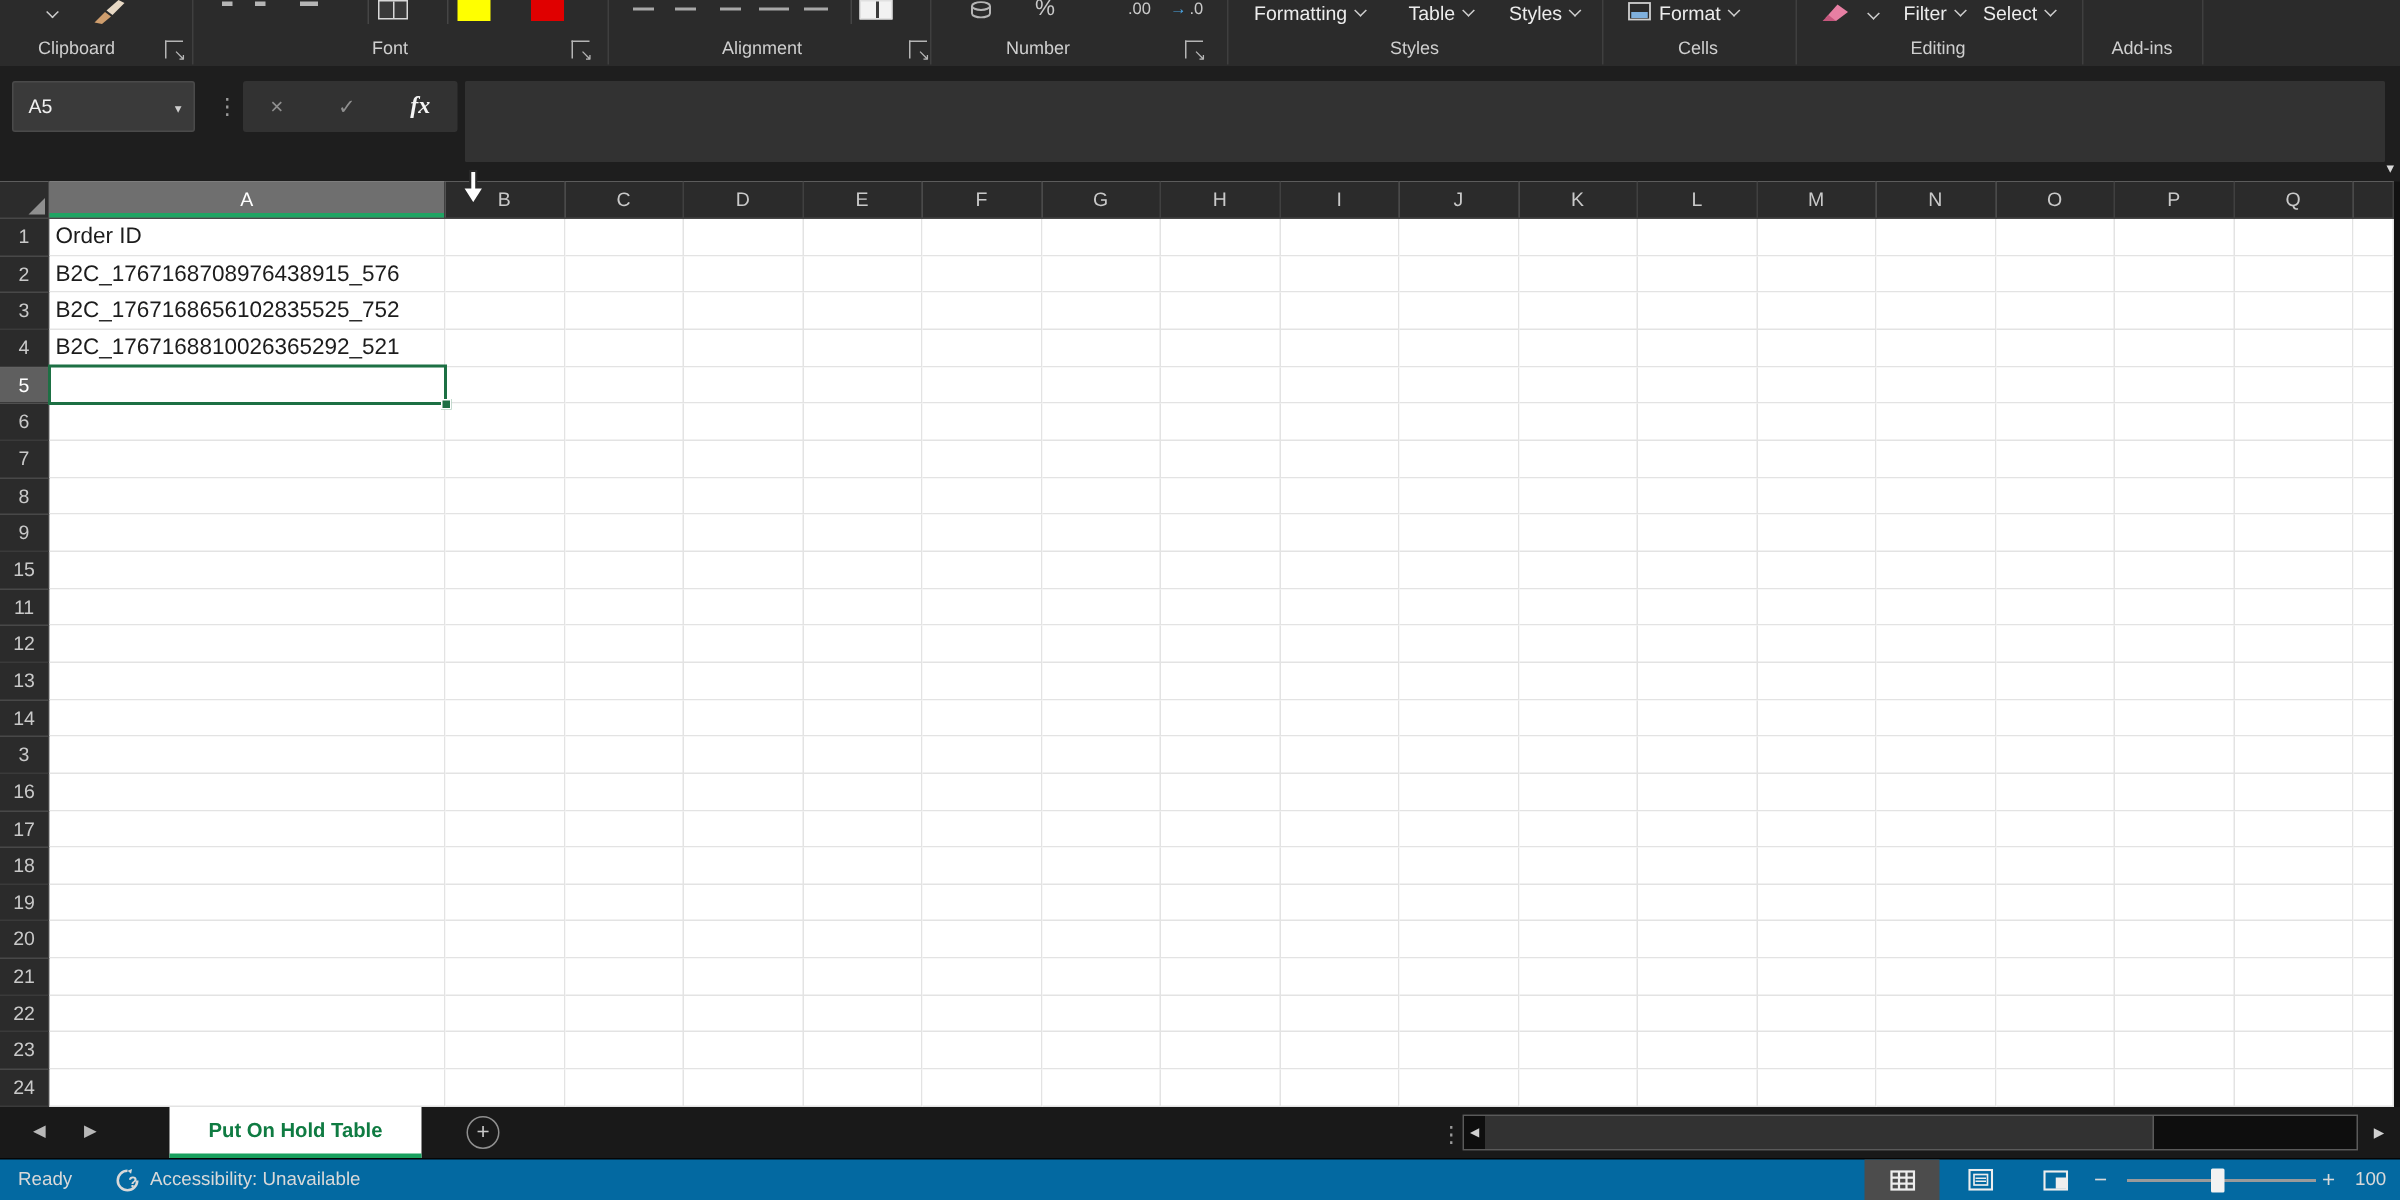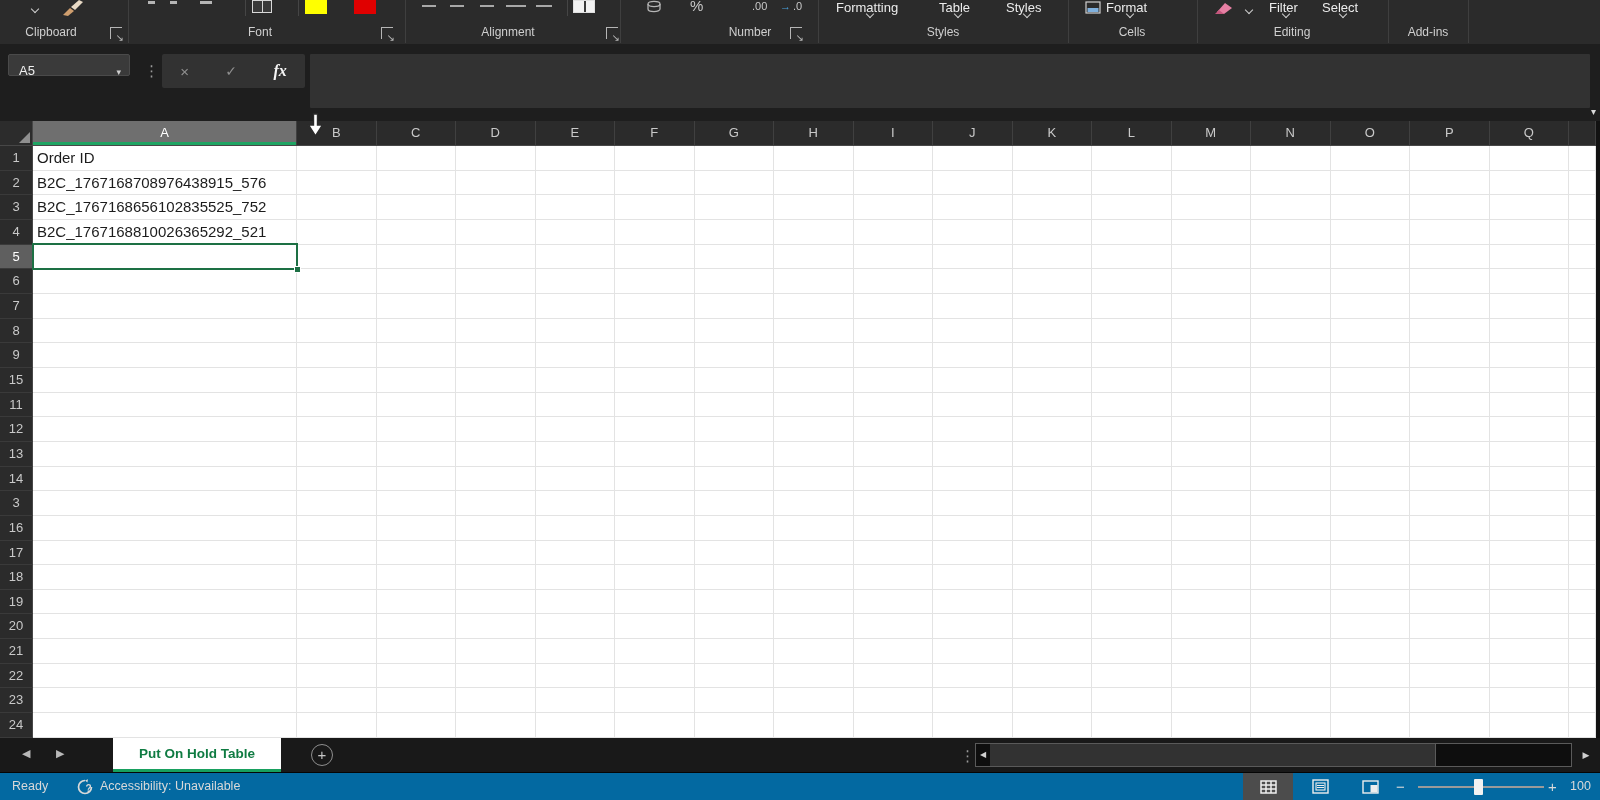"Formatting" .rb-btn { flex-direction: column -> none }
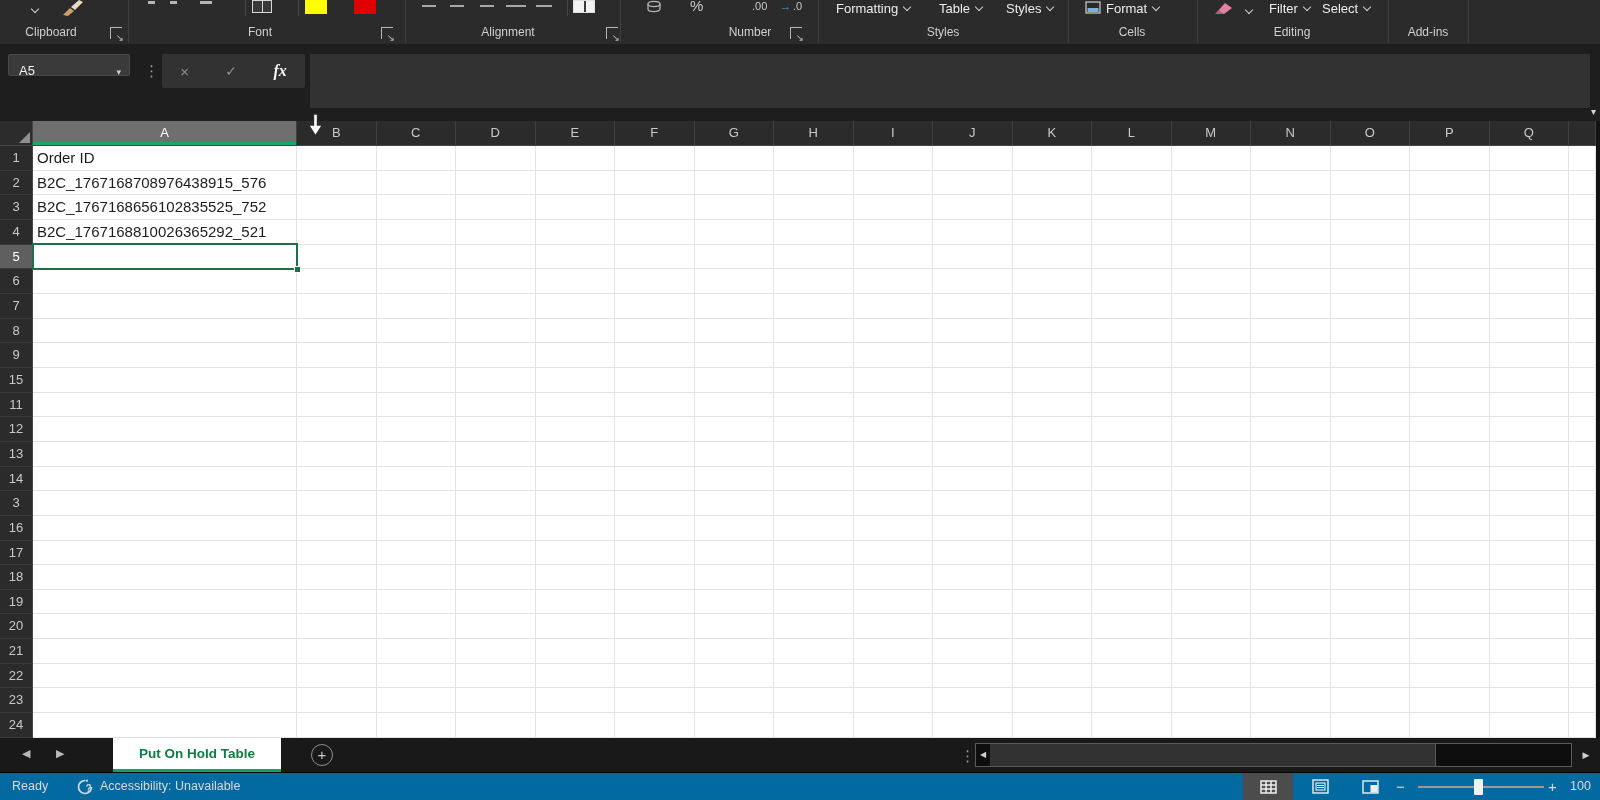"Number" div.grp-label { left: 750px -> 692px }
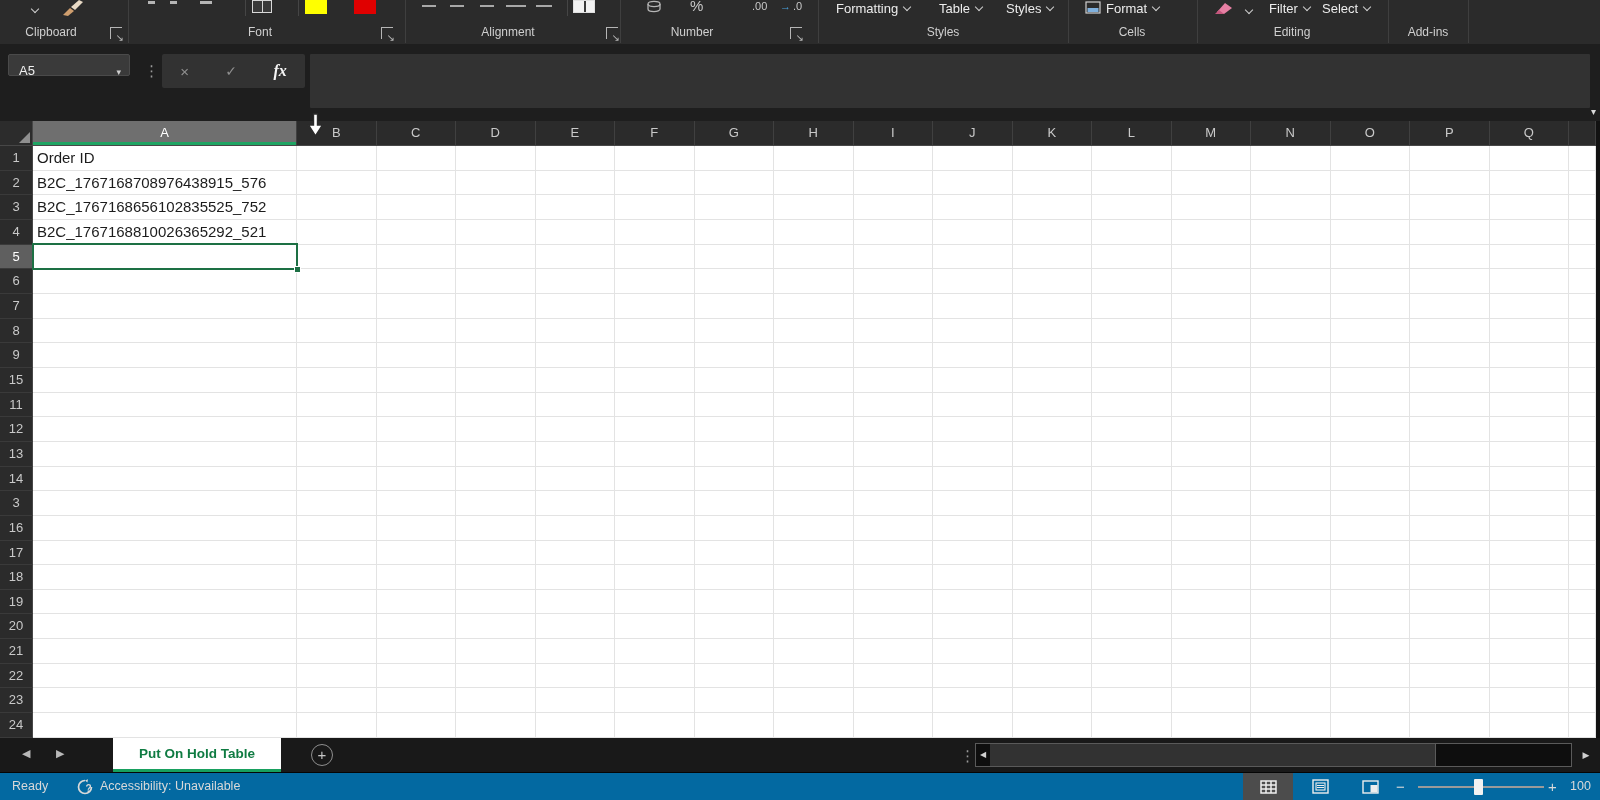"A5" #namebox { height: 22px -> 34px }
